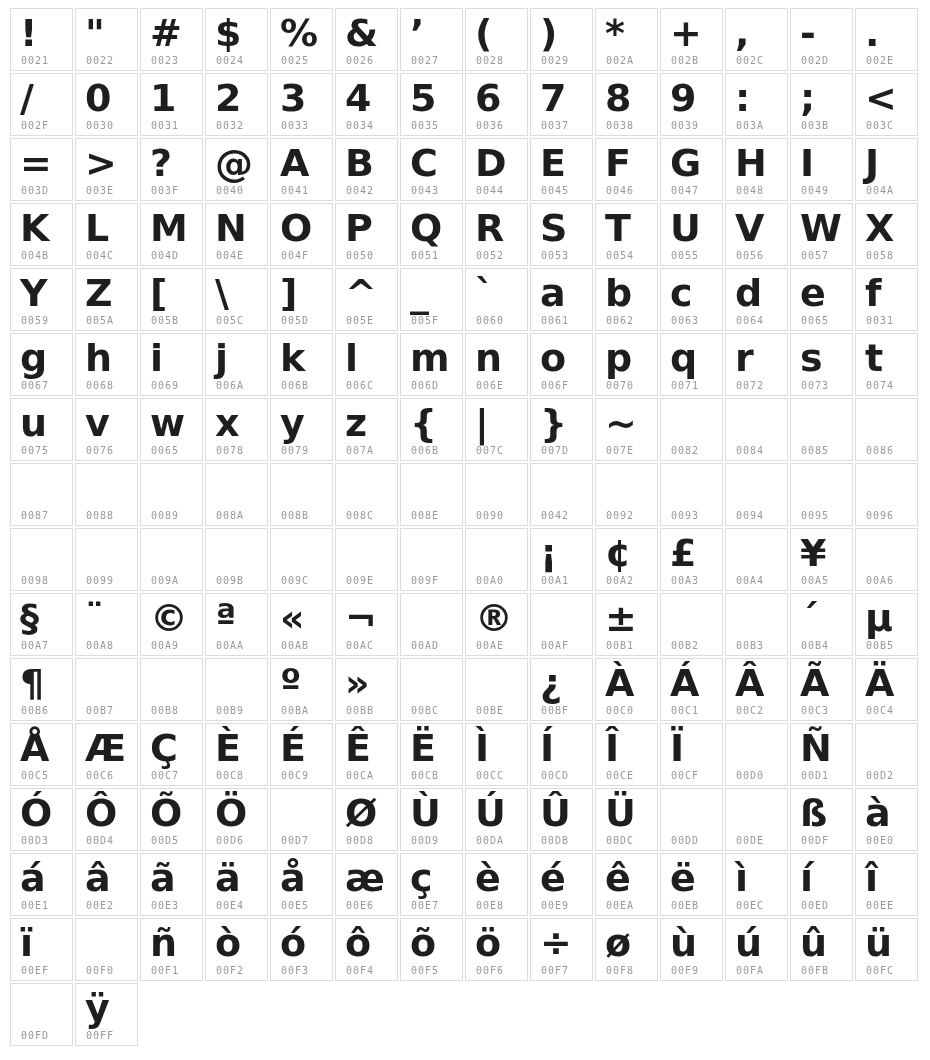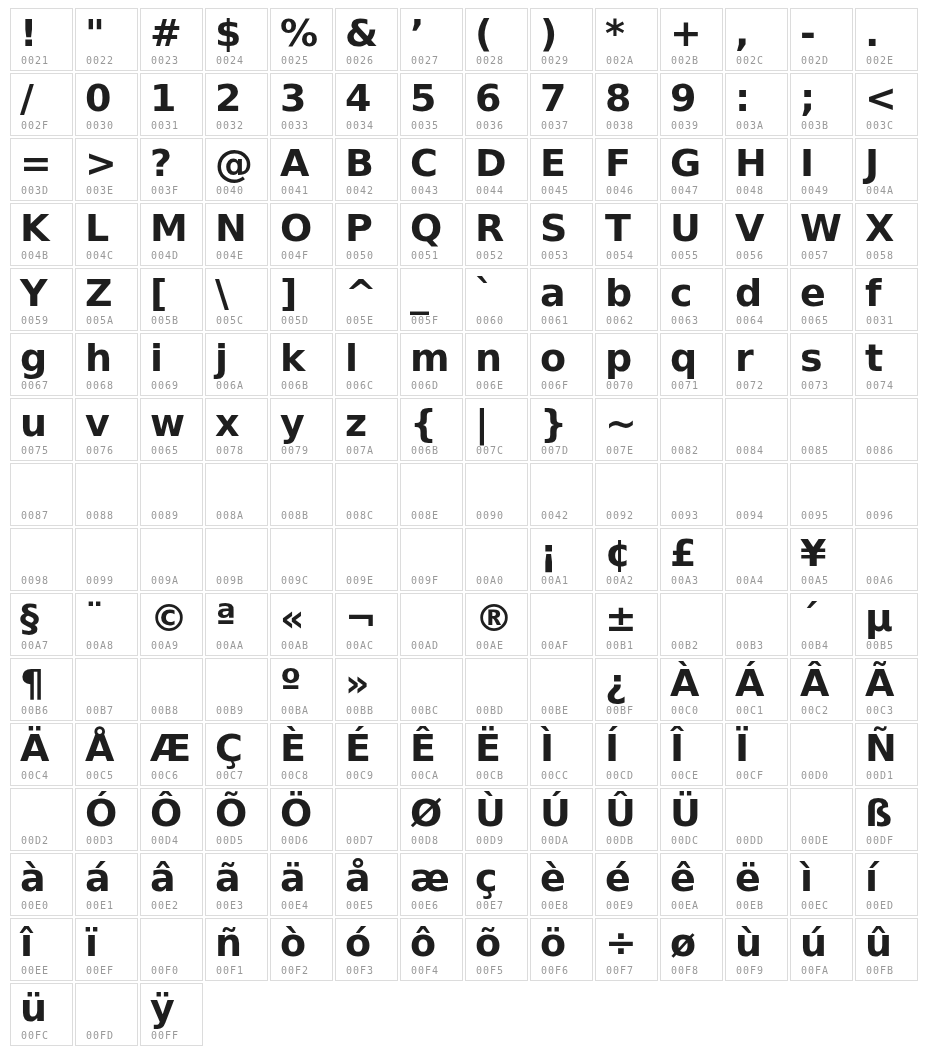"00BD" div.cell { html: <div> <span></span> <span>00BD</span> </div> -> none }
